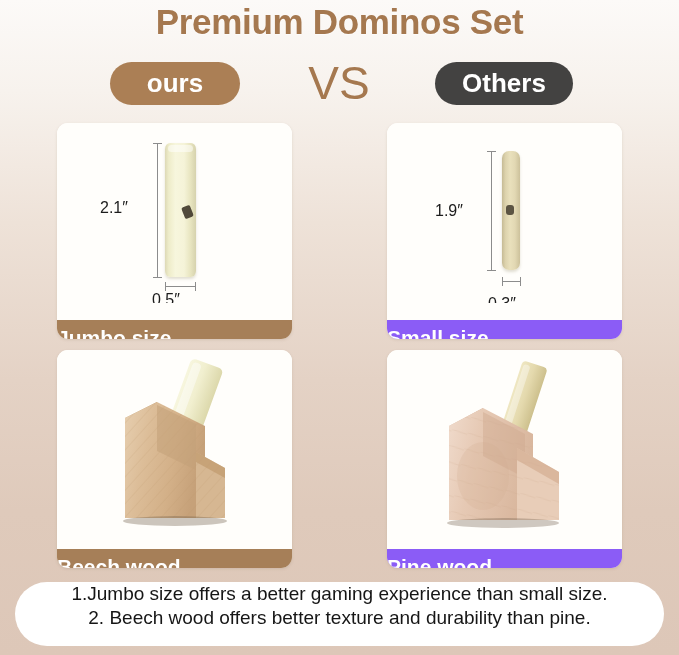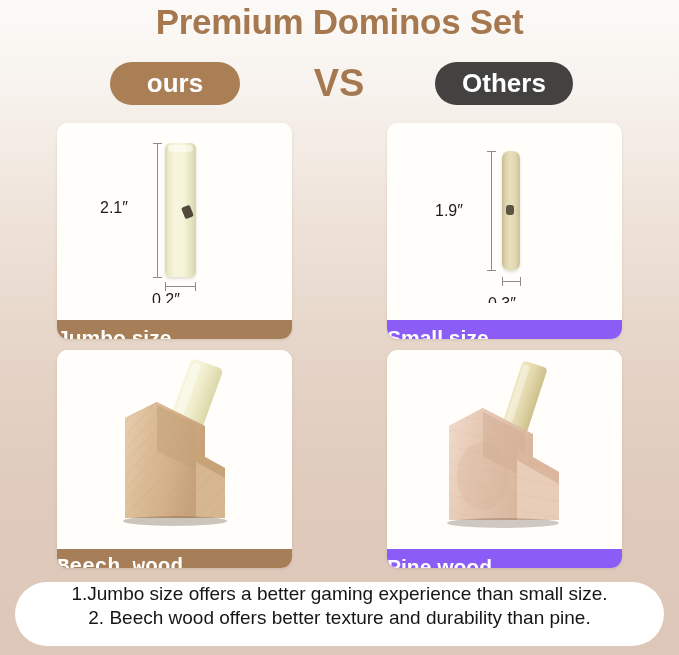"VS" .vs { font-size: 38px -> 46px; font-weight: bold -> normal }
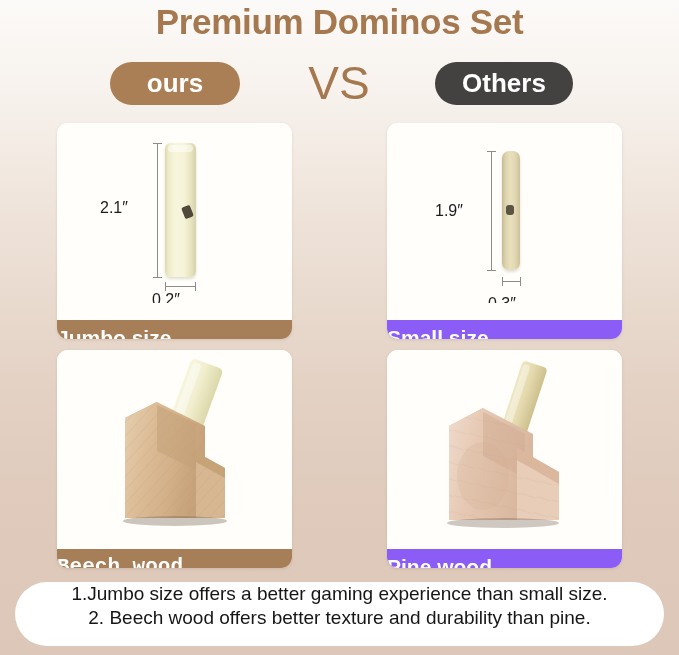"0.2″" div.dim-text { text: 0.2 -> 0.5 }
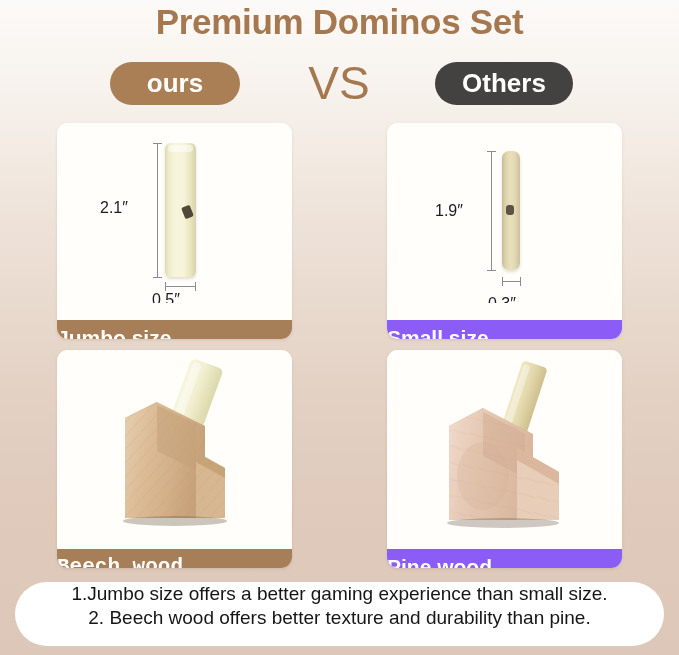"Beech wood" .card-bl { font-family: Liberation Mono, monospace -> none }
